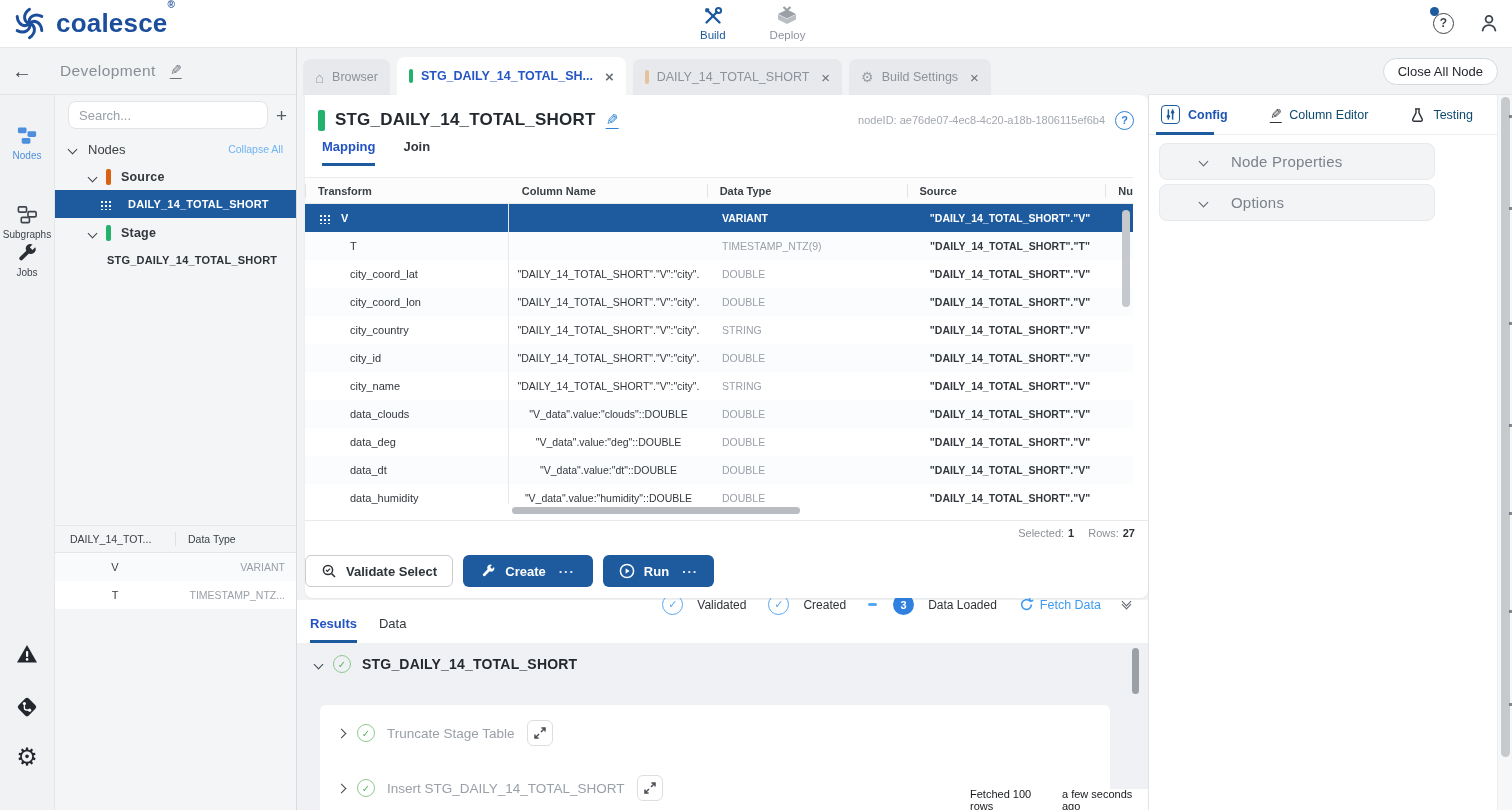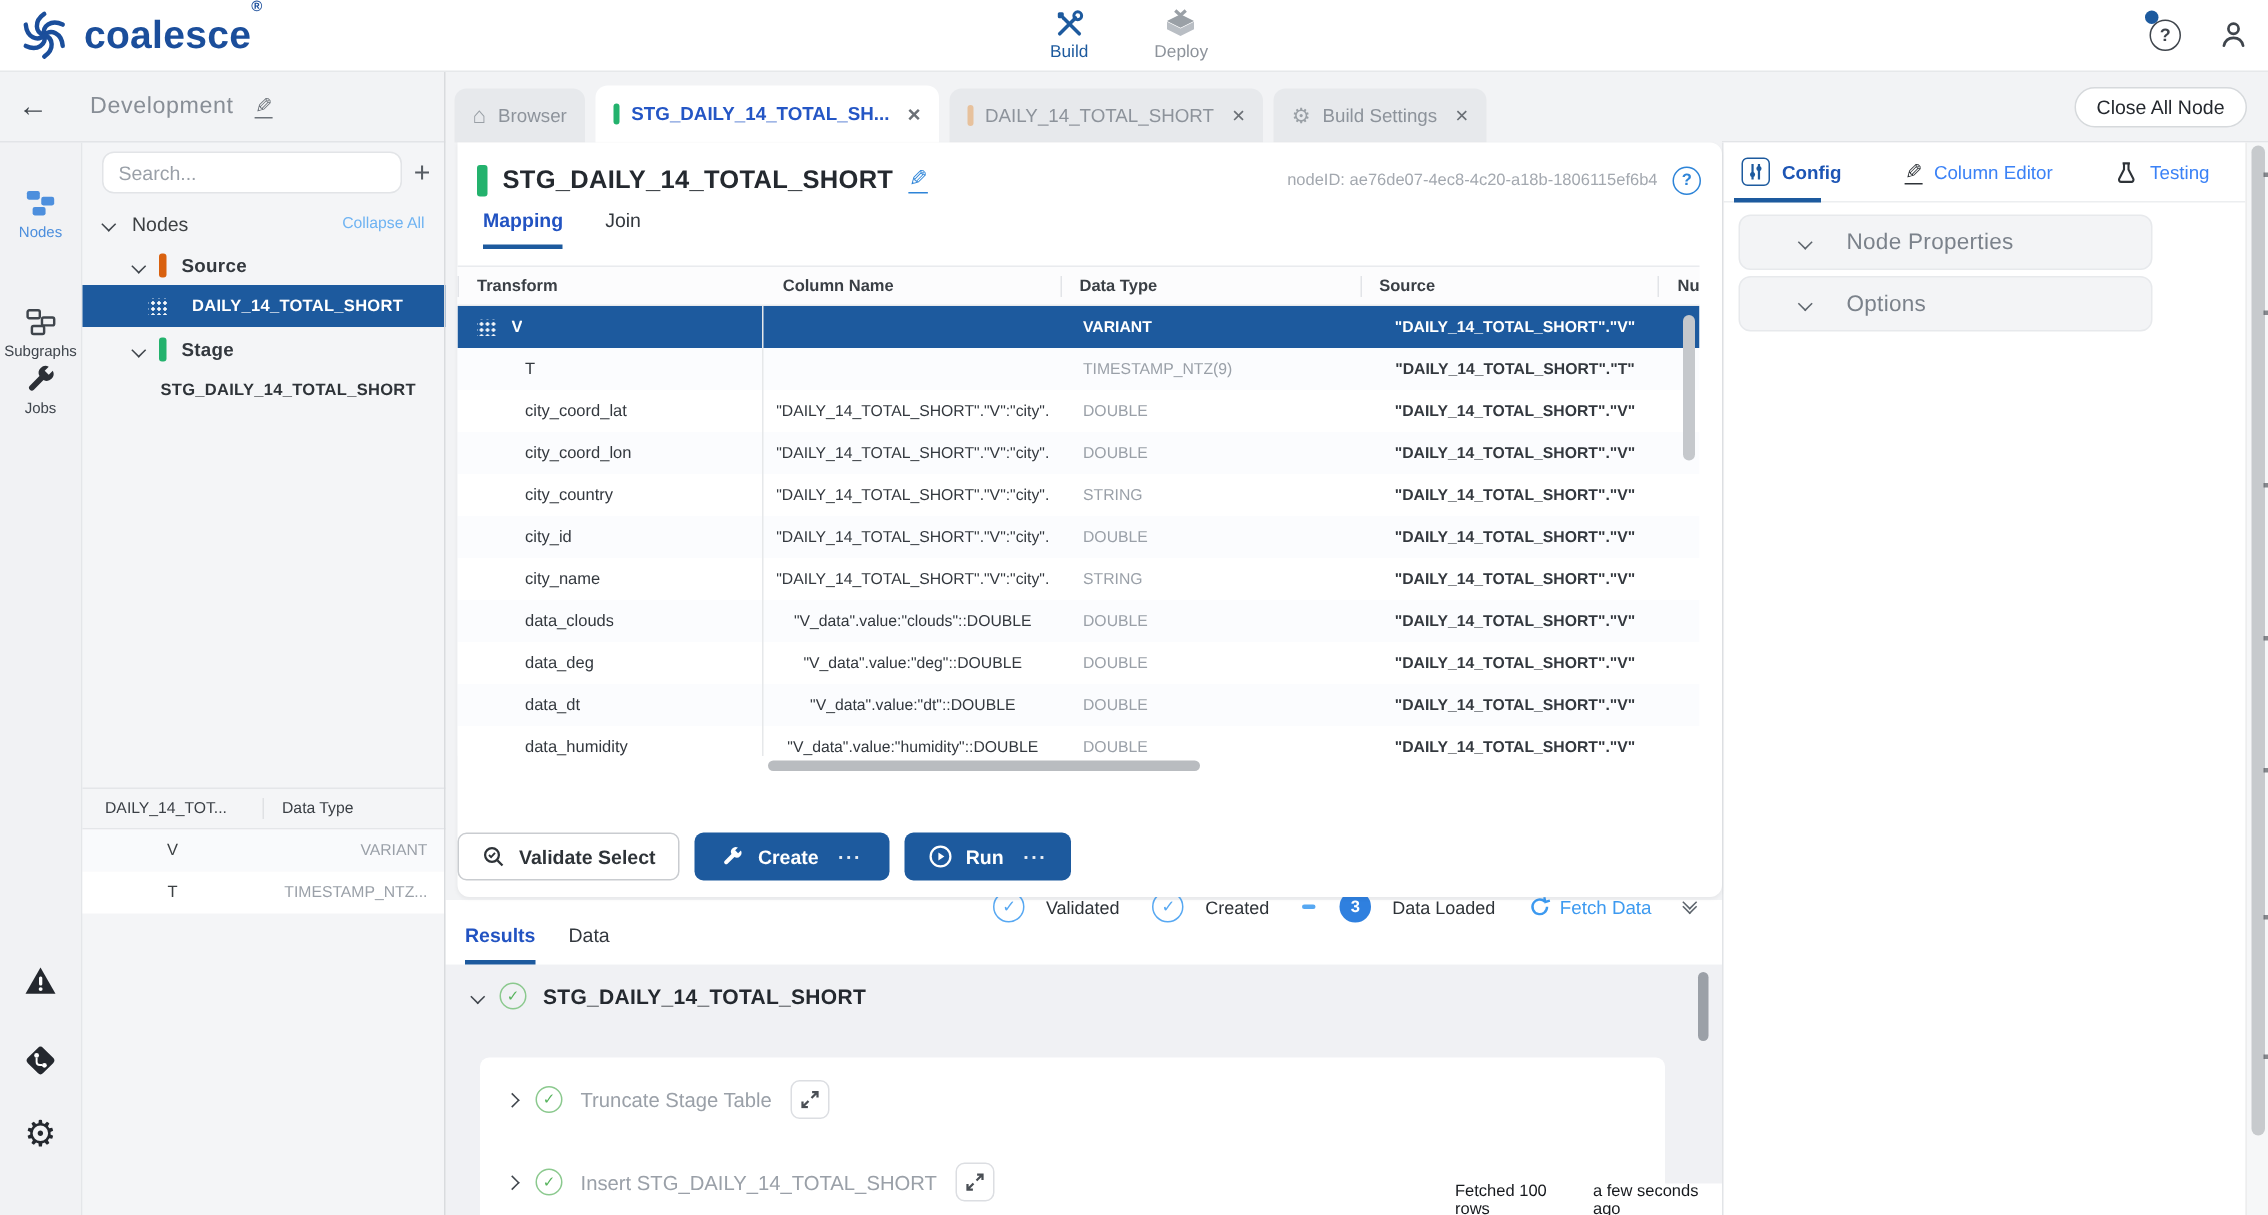"Column Editor" .rp-tab .lbl { color: #3b82f6 -> #0c4a6e }
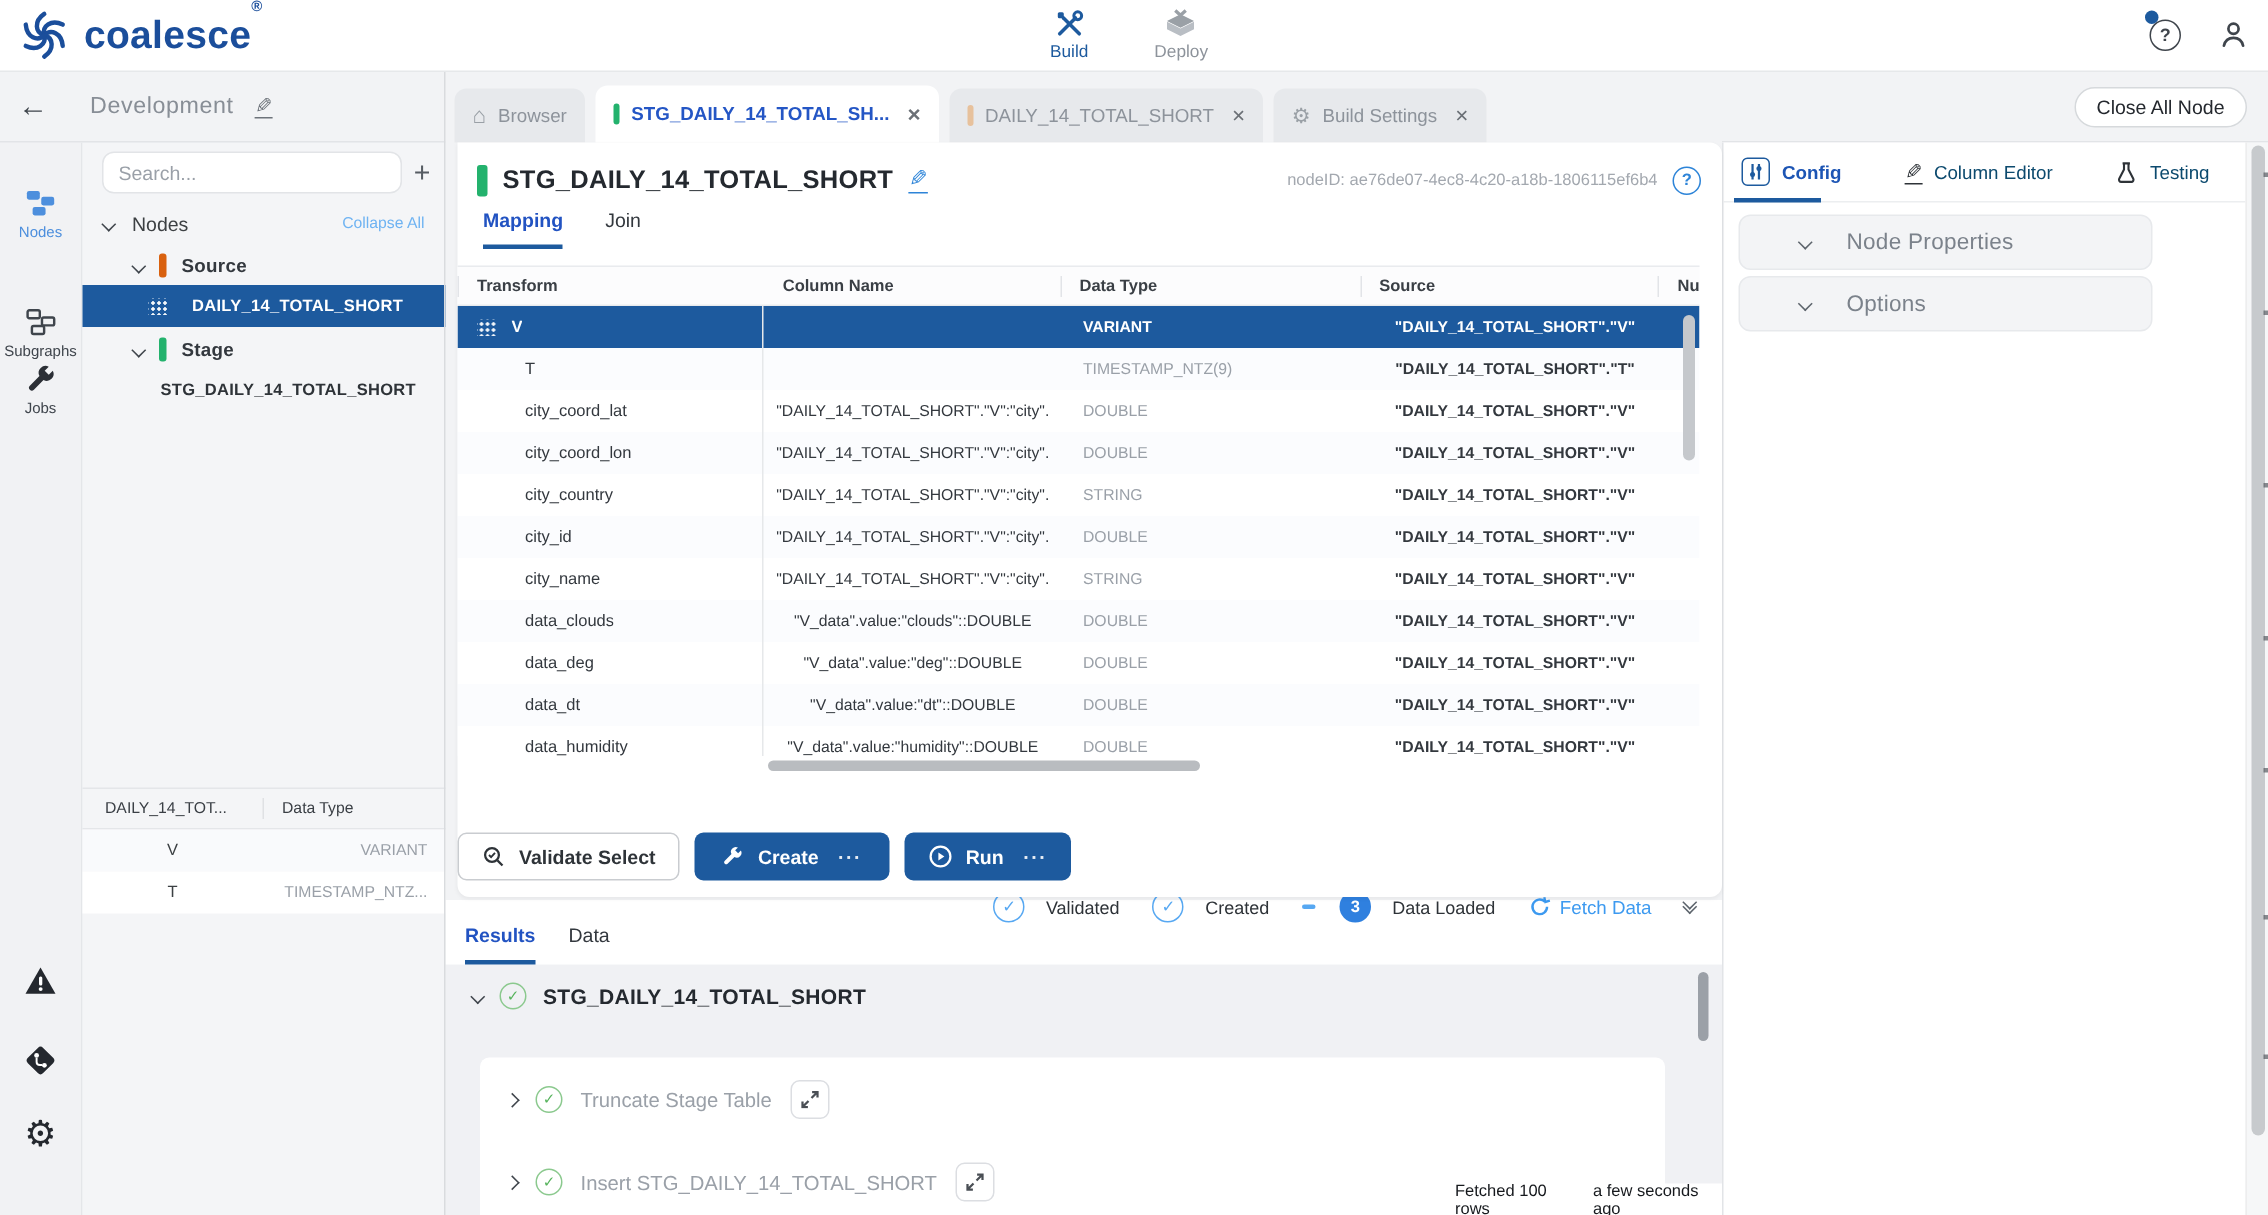"Join" .maptab { font-weight: 400 -> 700 }
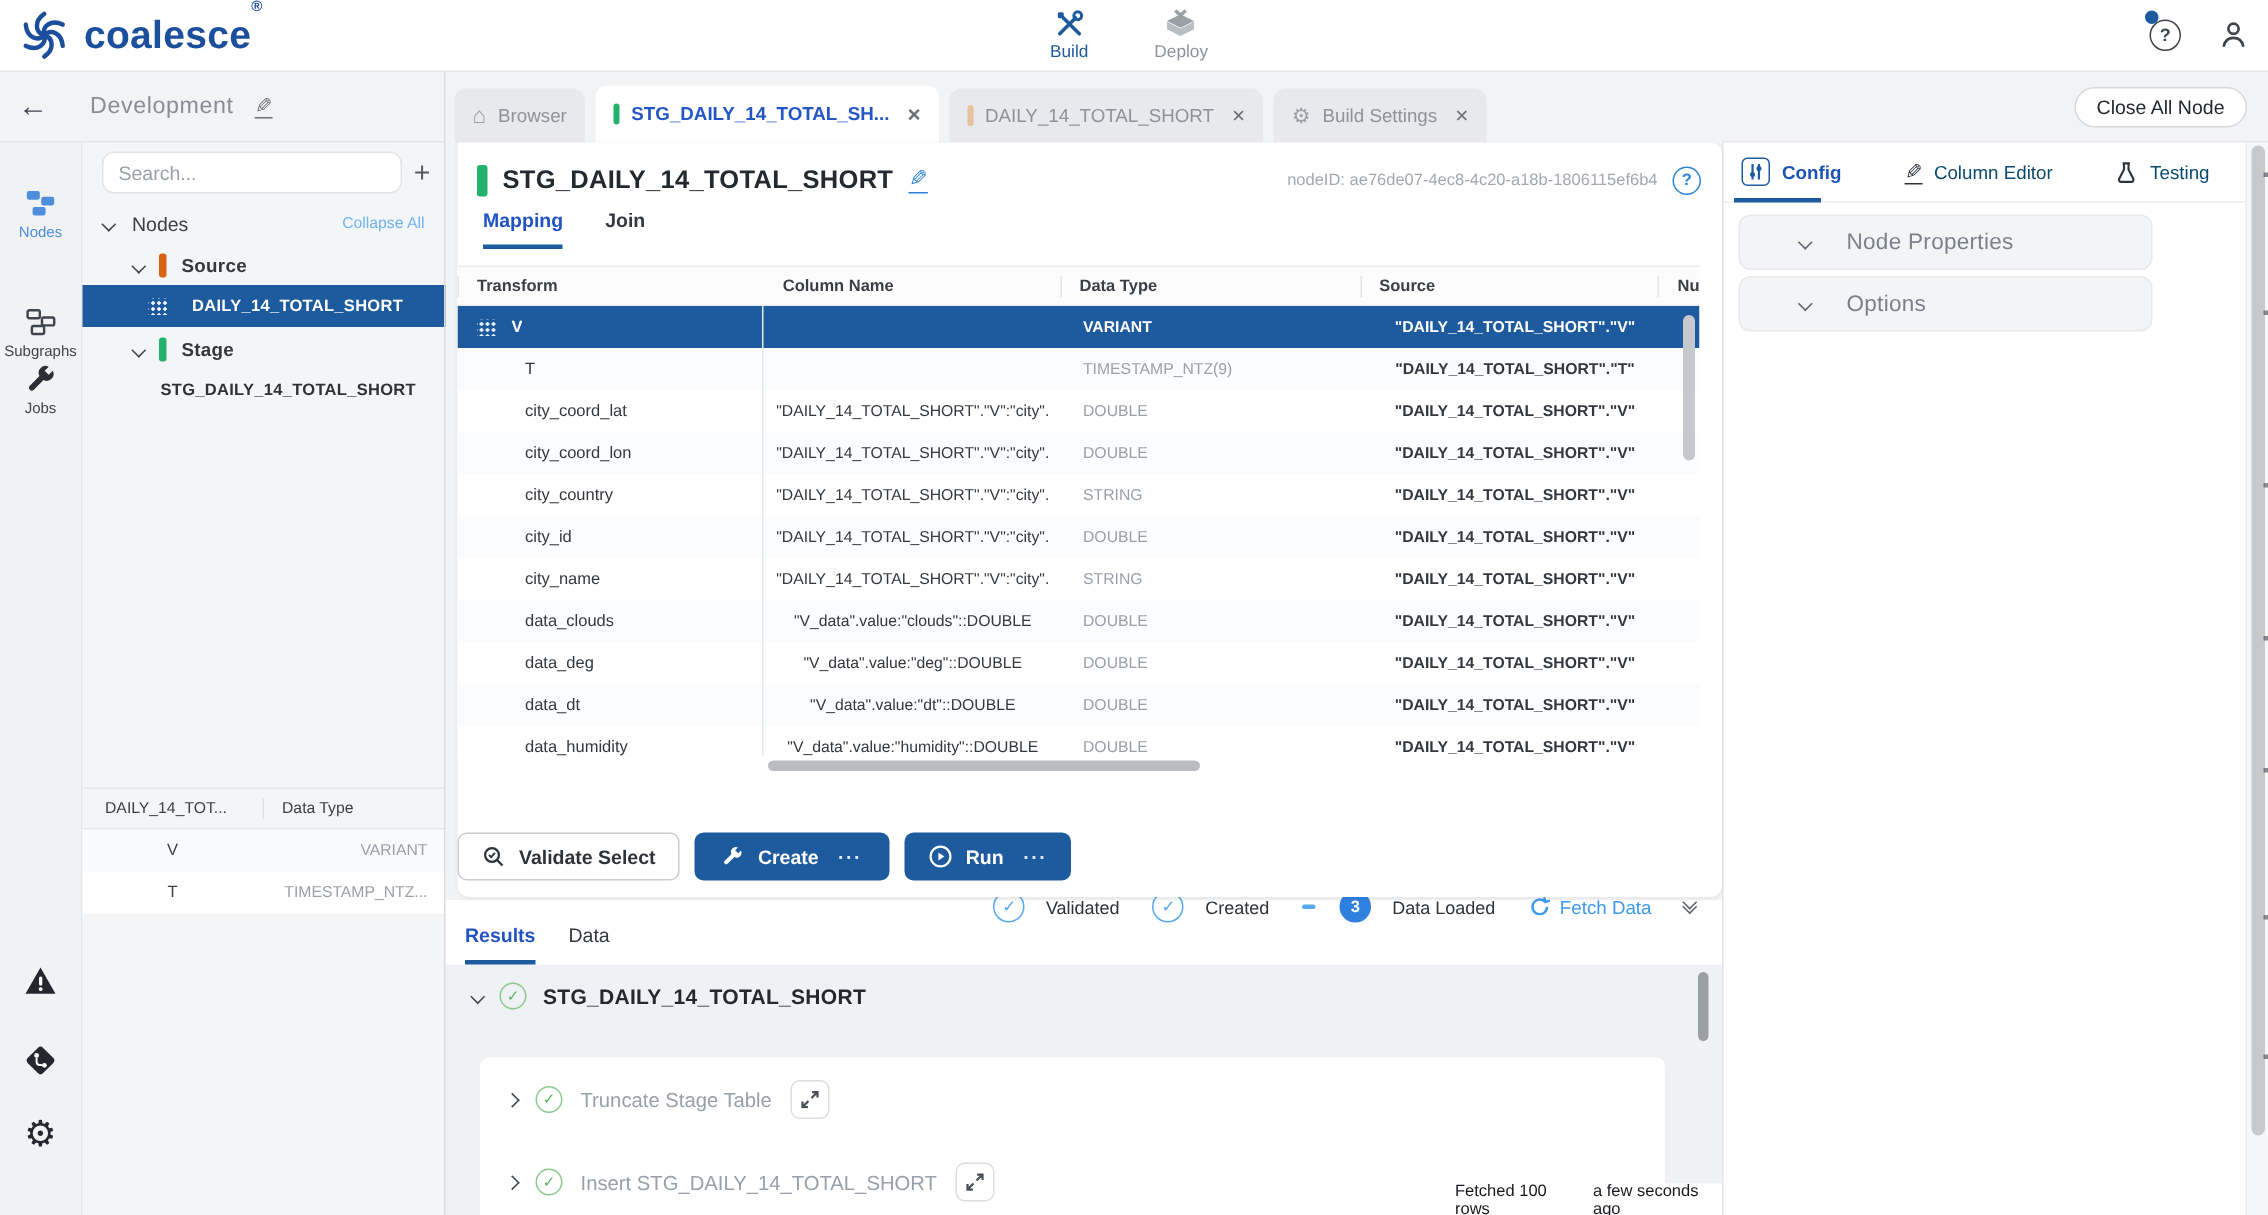"Selected: 1" div.selbar { html: none -> <div> <span><span>Selected:</span><span>1</span></span> <span><span>Rows:</span><span>27</span></span> </div> }
